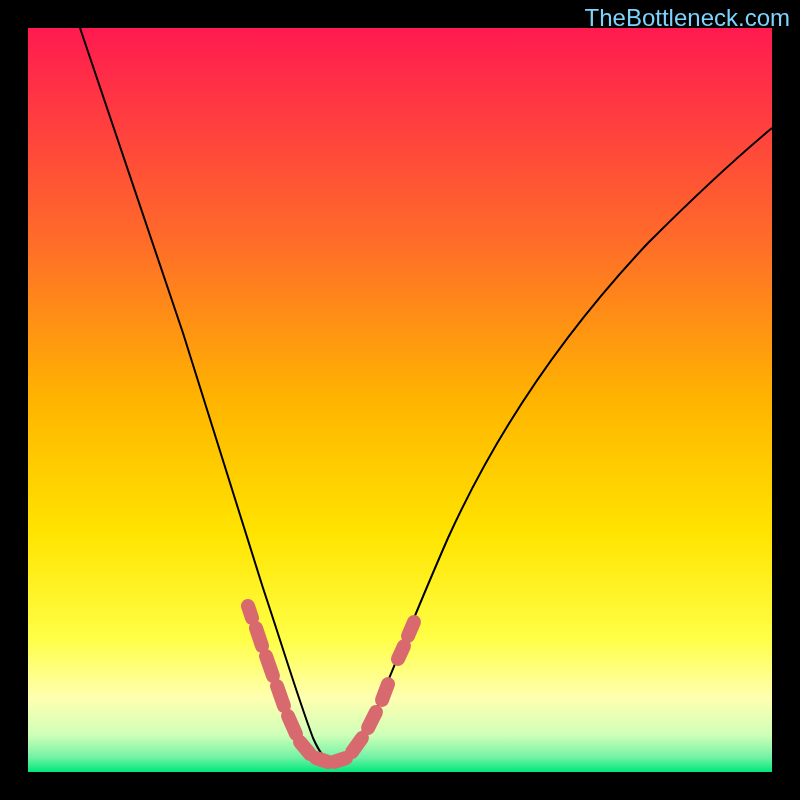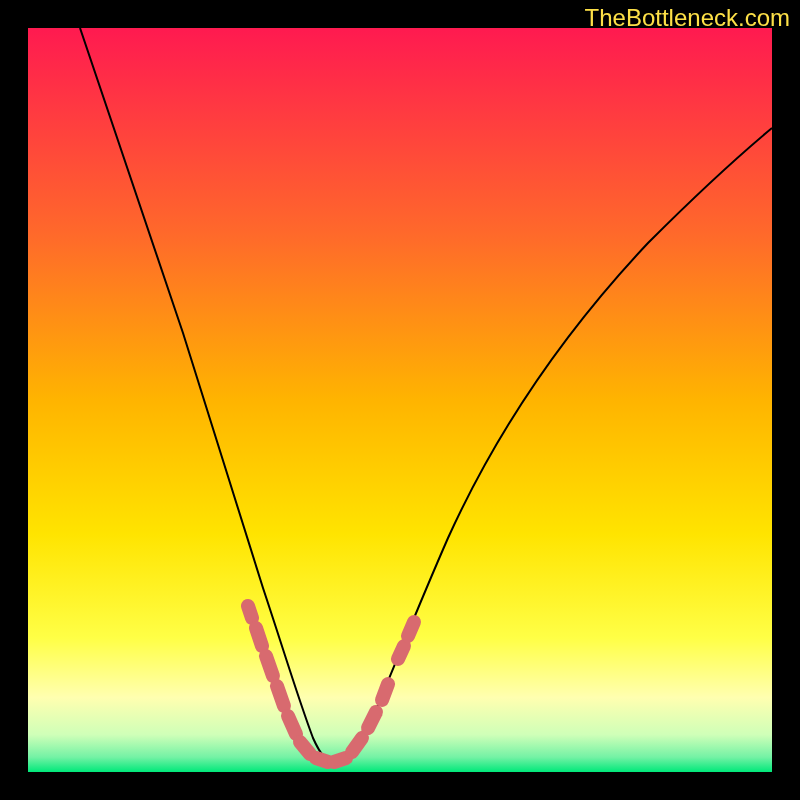"TheBottleneck.com" .watermark { color: #fde047 -> #7dd3fc }
